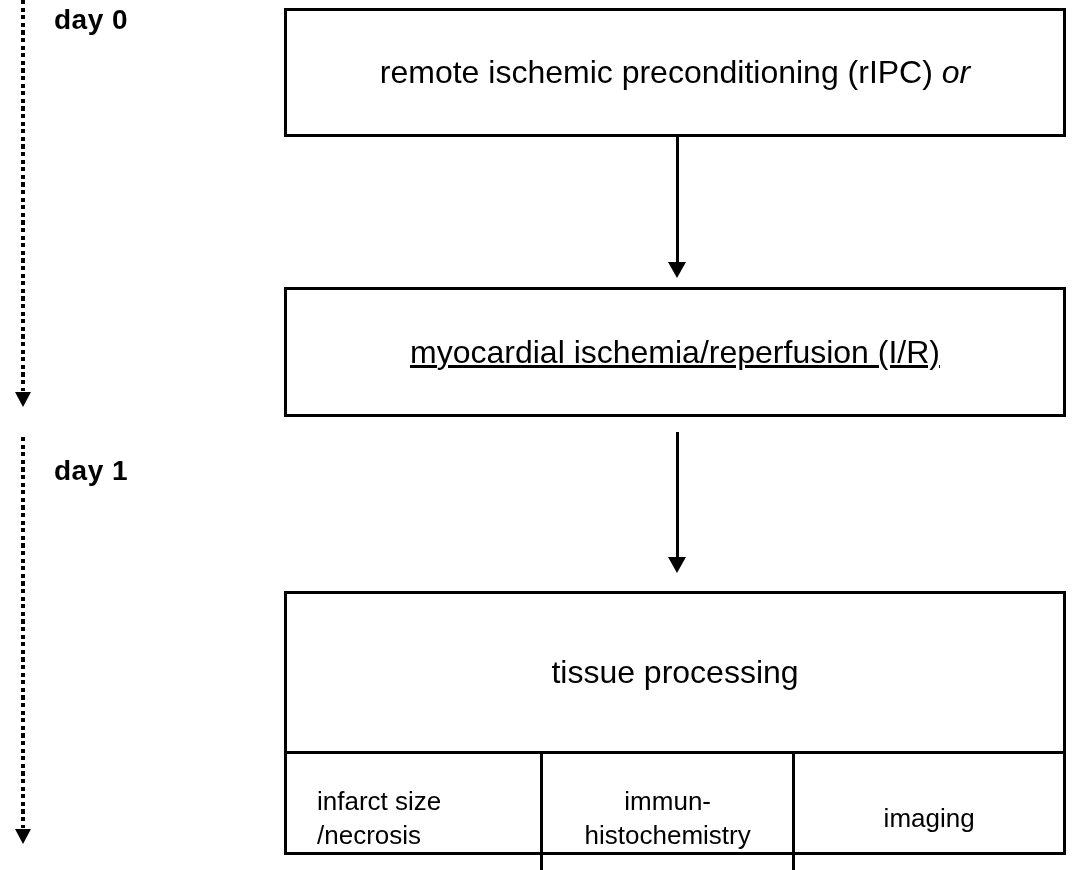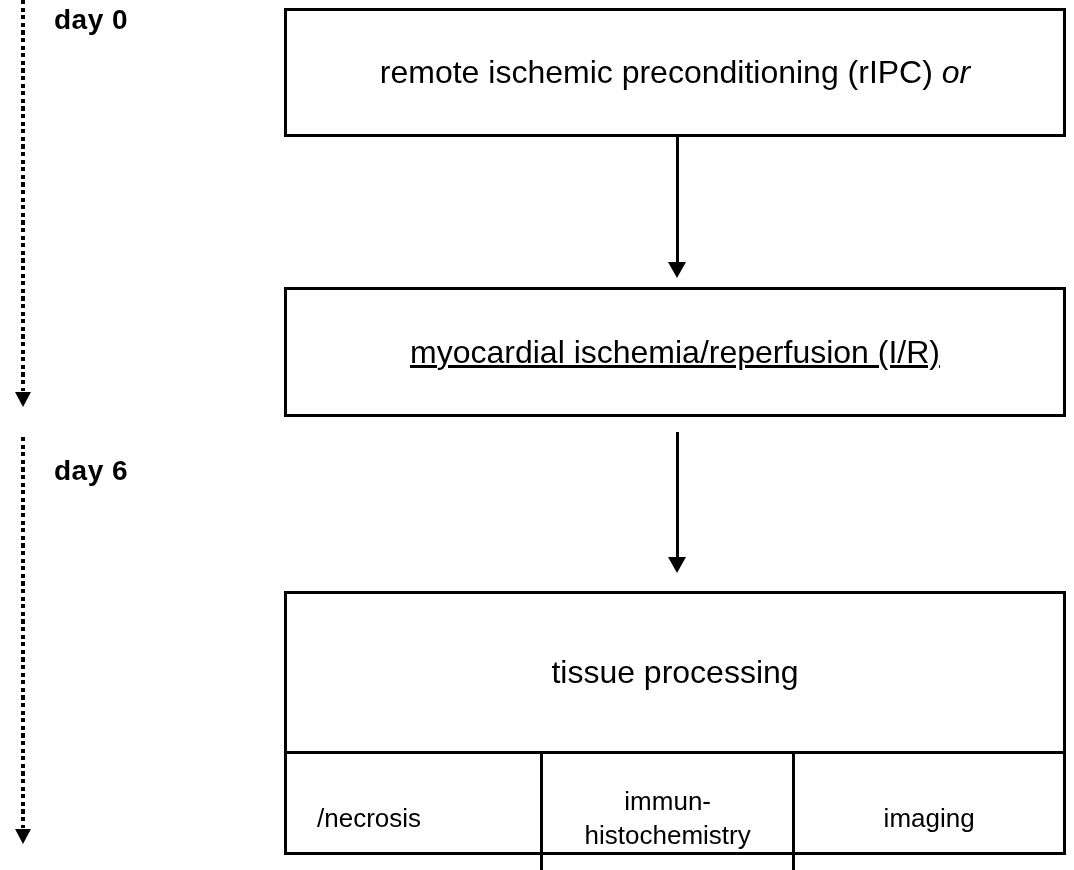"day 6" div.day-label { text: 6 -> 1 }
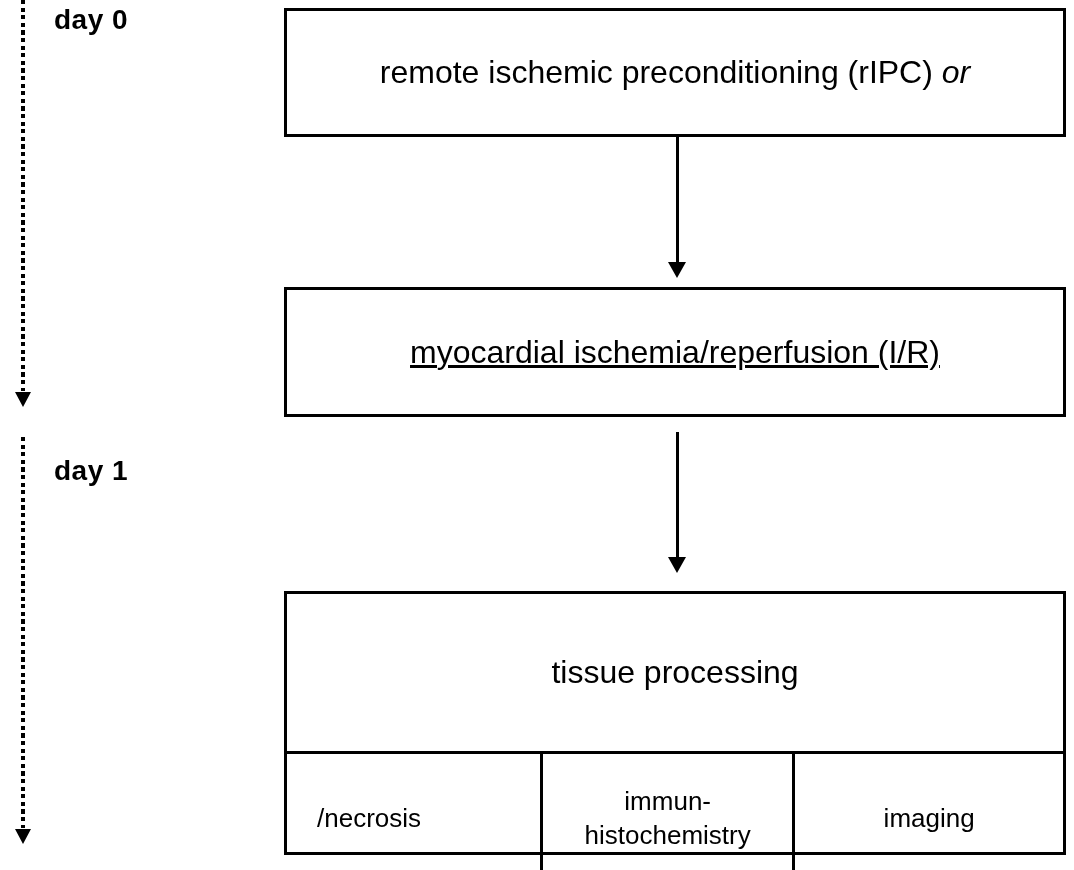"infarct size" div { html: none -> <div>infarct size</div> }
